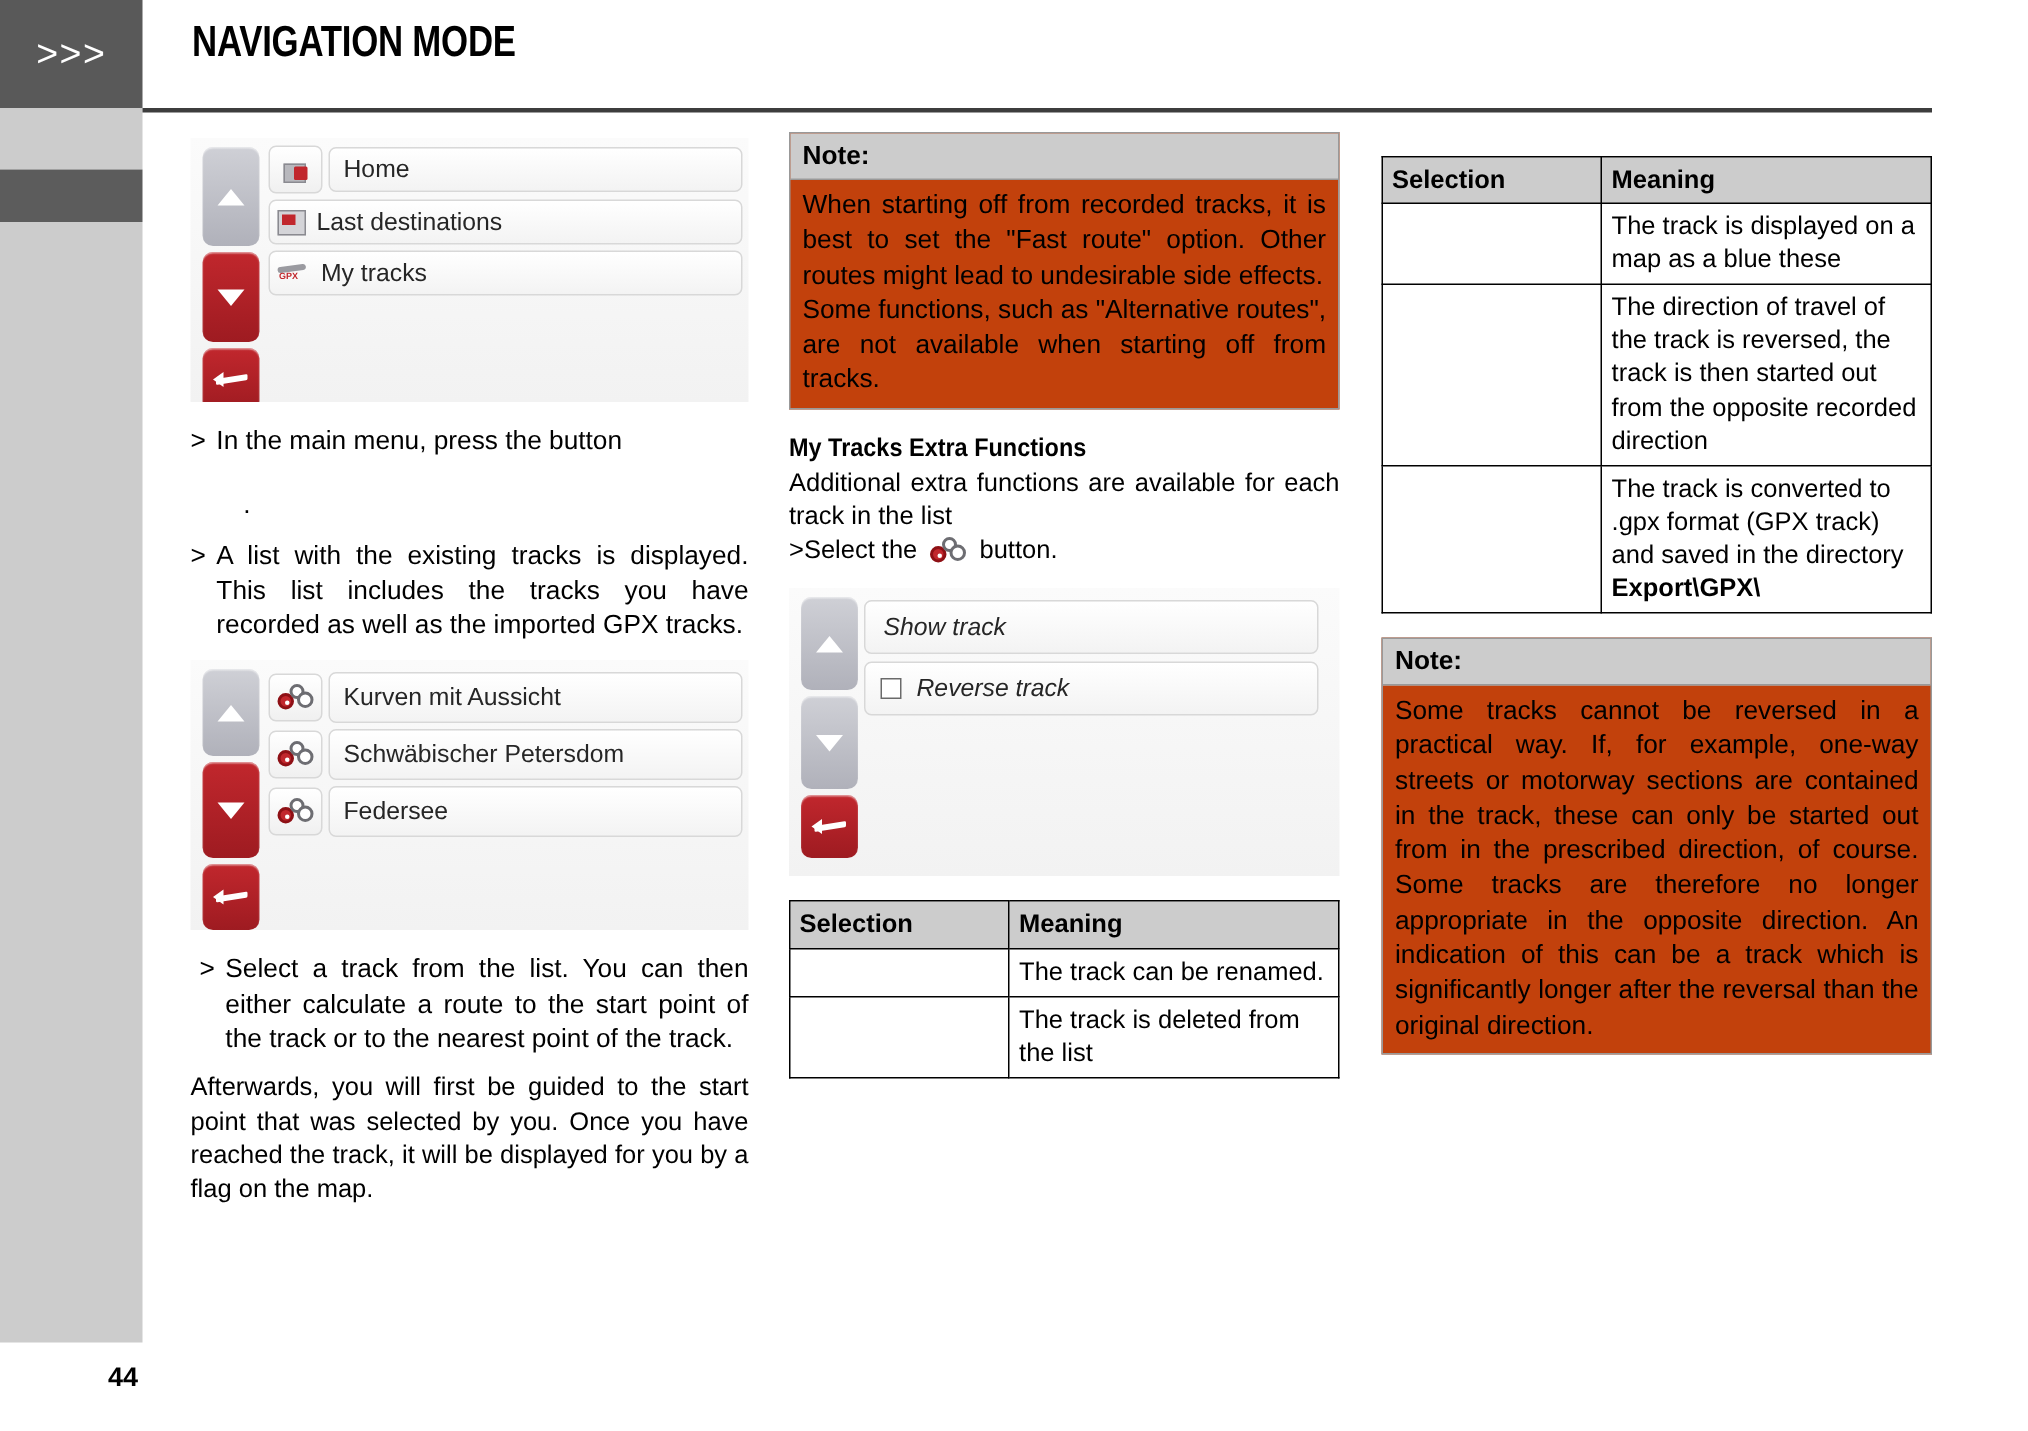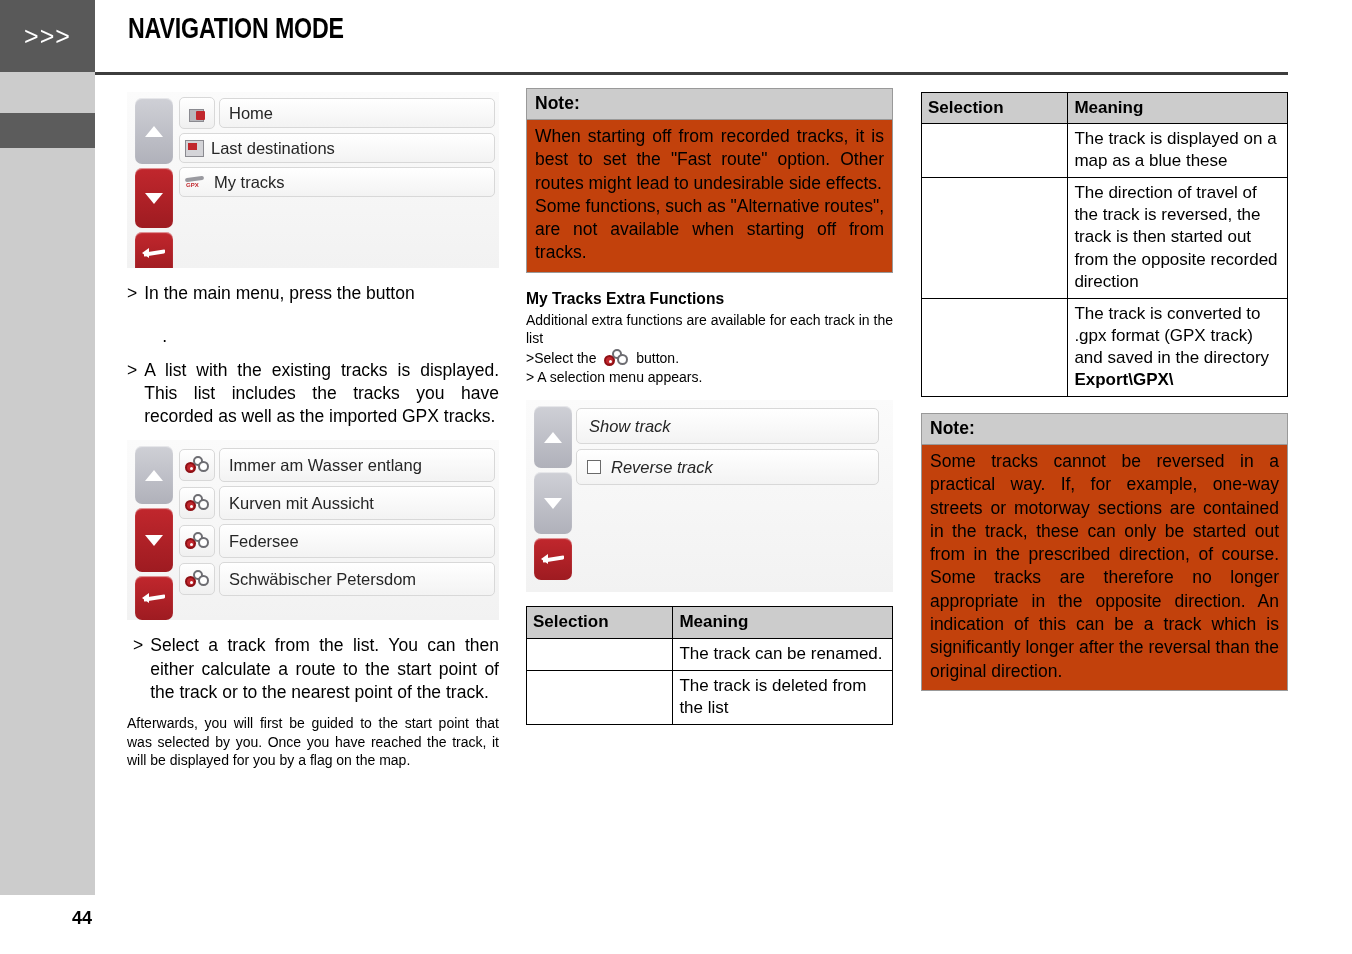"Selection" table.sel-table { margin: 4px 0 16px 0 -> 16px 0 16px 0 }
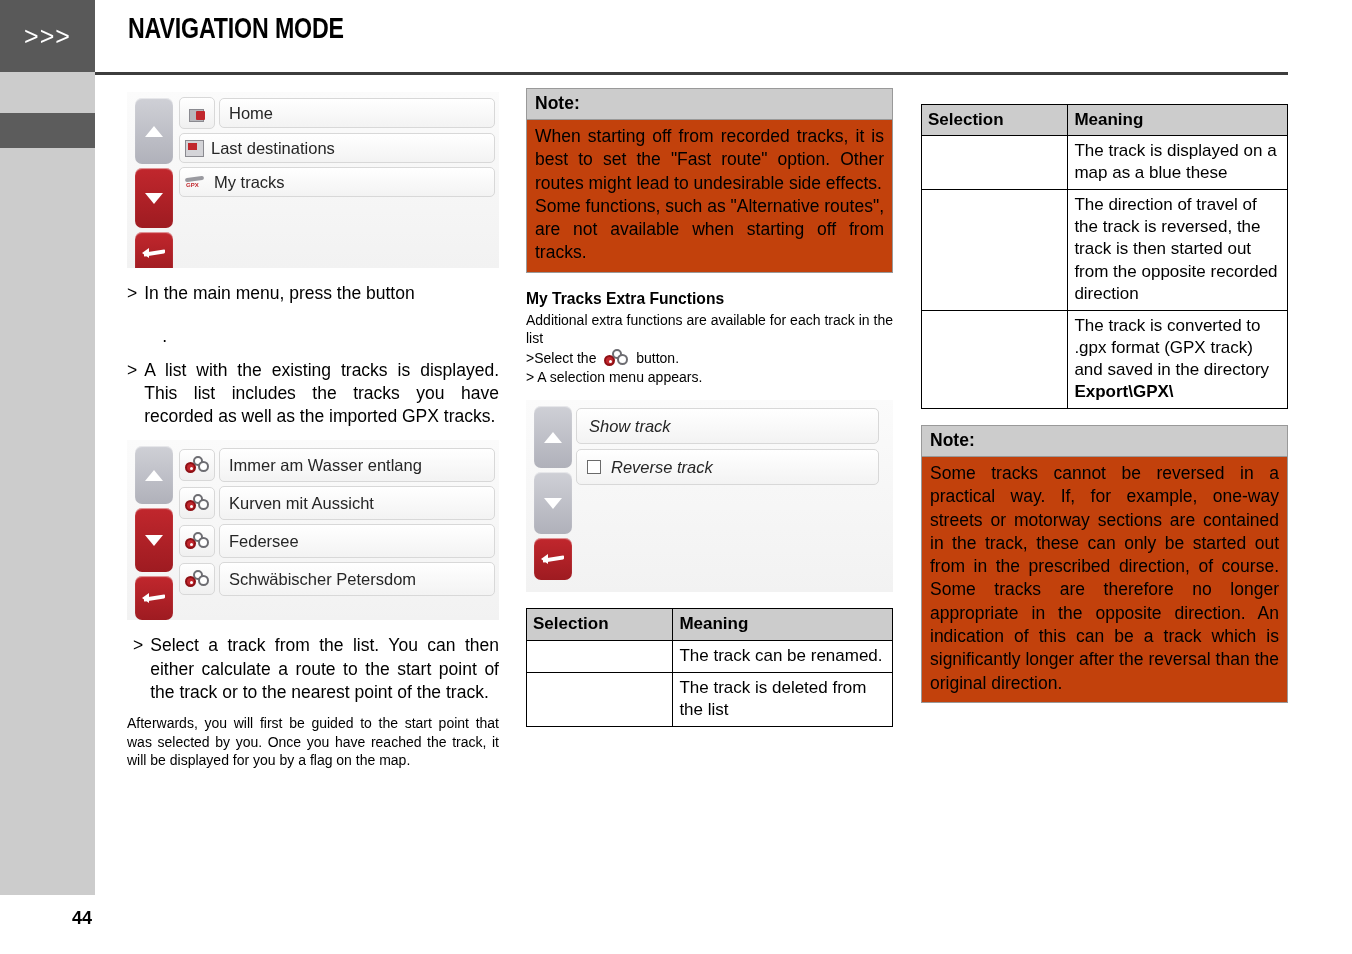"Additional extra functions are available" p.body { font-size: 14px -> 17px }
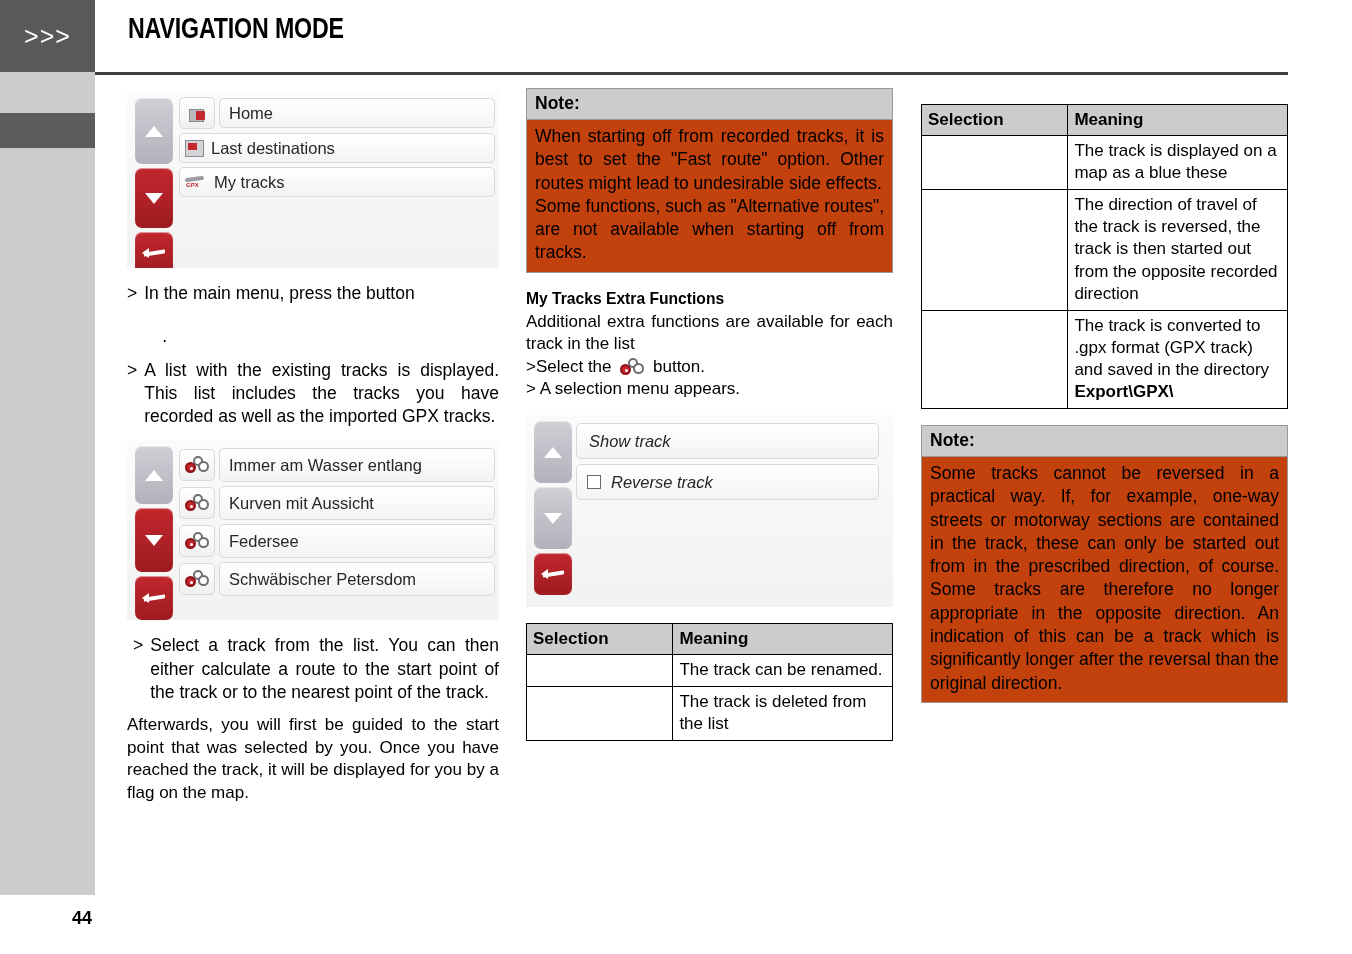"> A selection menu appears." p.body { html: <p>&gt; A selection menu appears.</p> -> none }
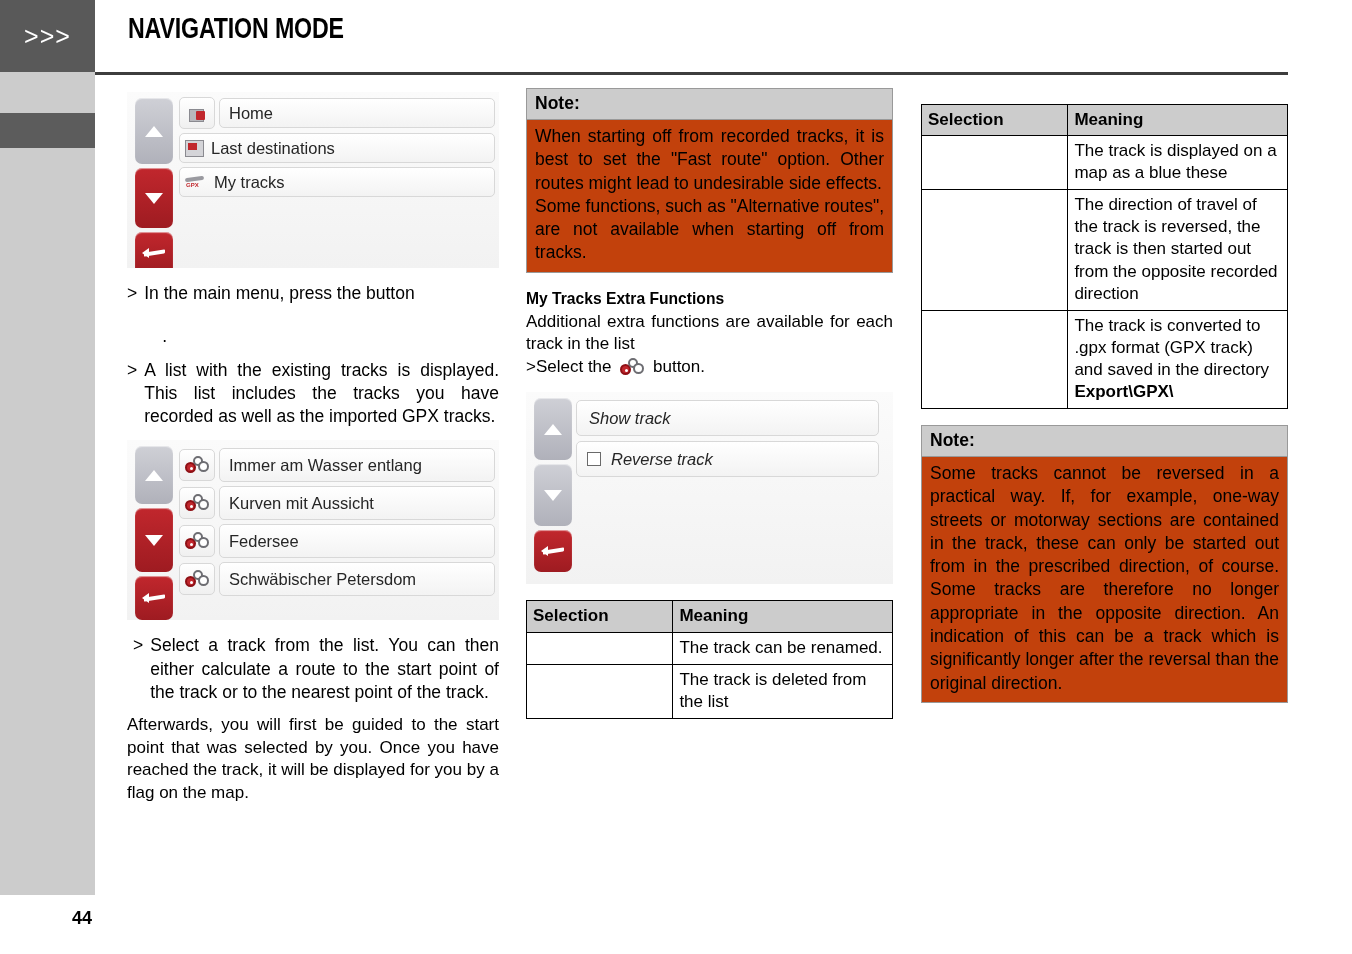"Immer am Wasser entlang" div.listrow { html: <div> <span> <span> <span></span> <span></span> <span></span> </span> </span> <span>Immer am Wasser entlang</span> </div> -> none }
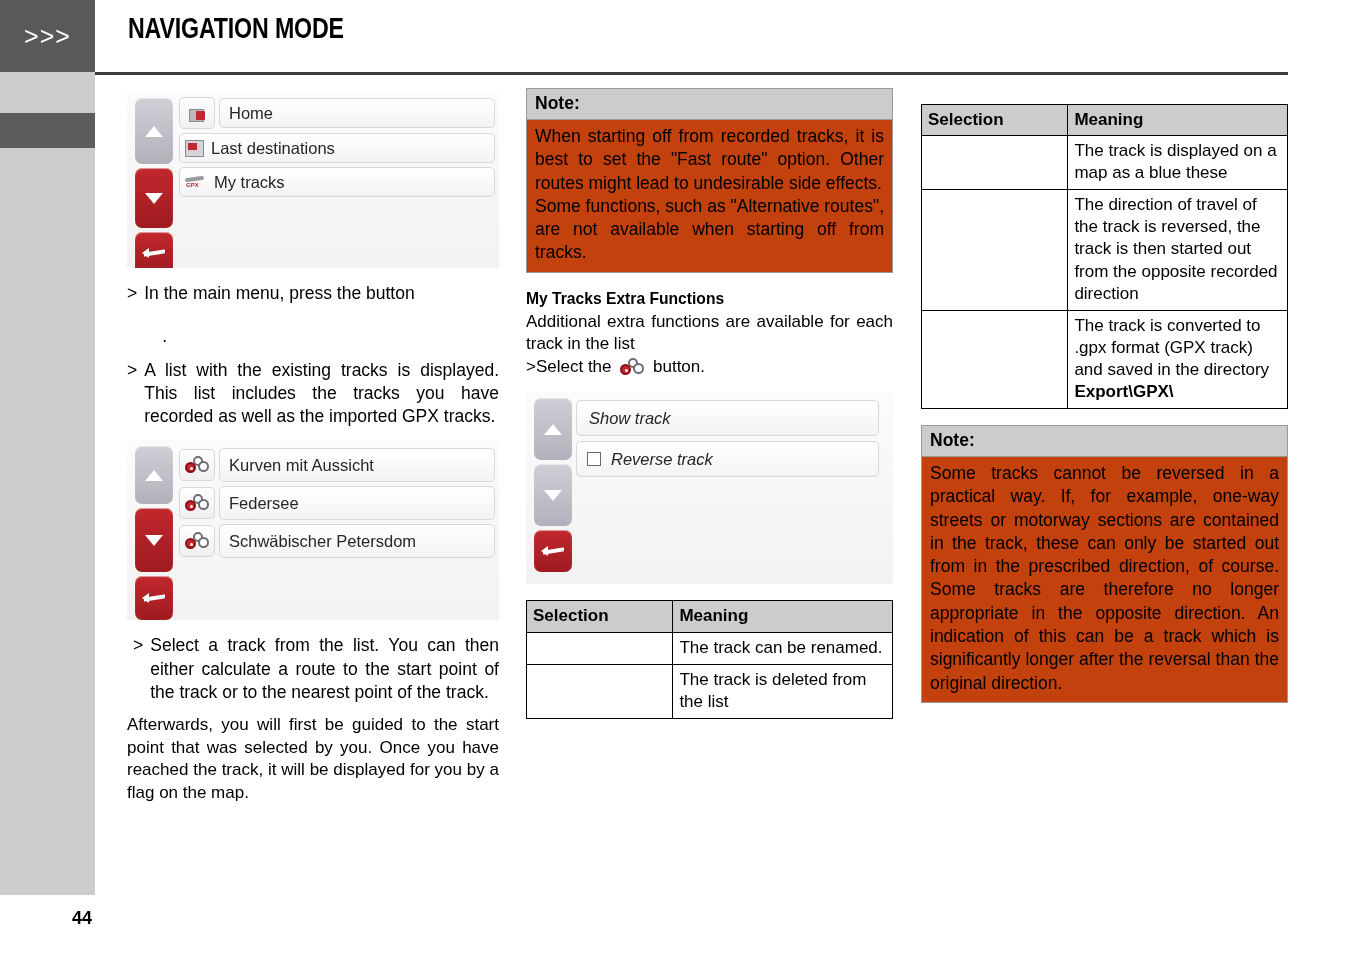"Federsee" div.listrow { order: before "Schwäbischer Petersdom" -> after "Schwäbischer Petersdom" }
